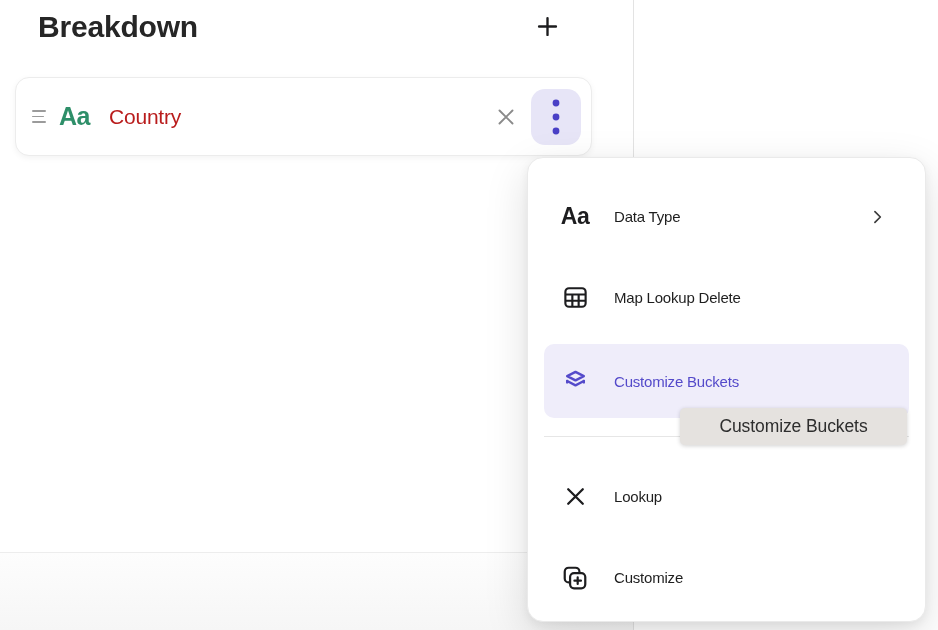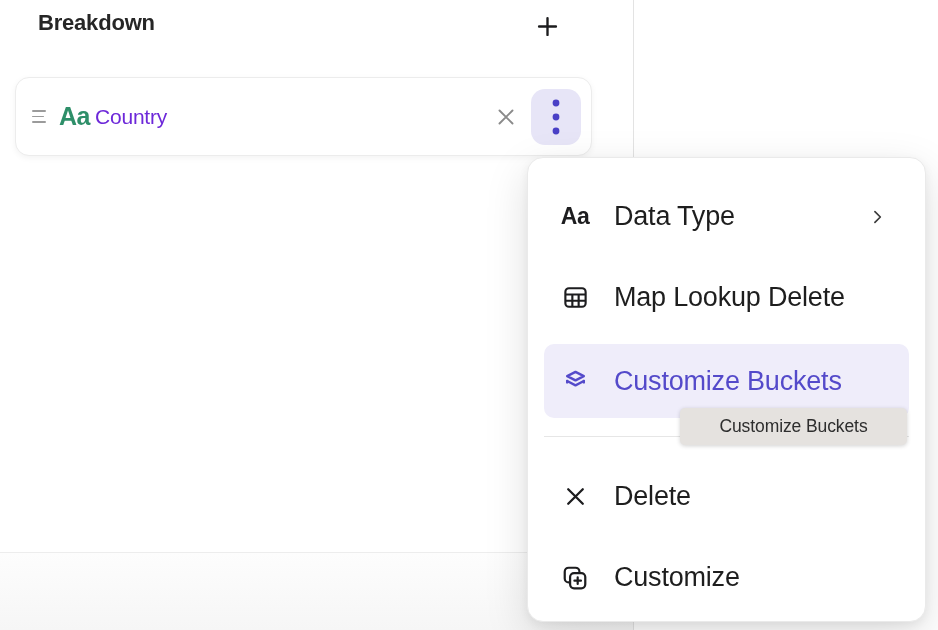"Breakdown" .panel-title { font-size: 22px -> 30px }
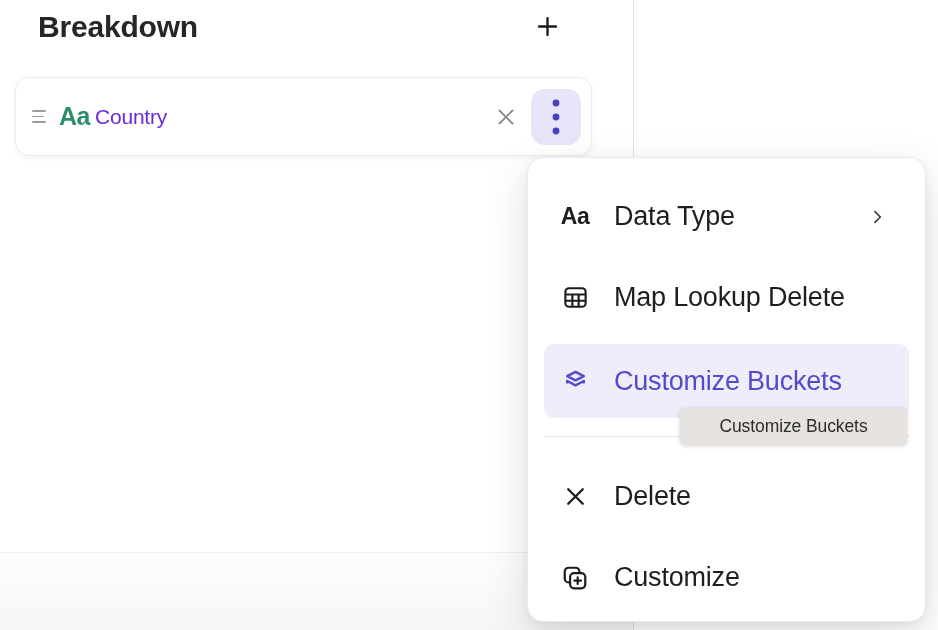"Country" .field-name { color: #6d28d9 -> #b91c1c; margin-left: 5px -> 19px }
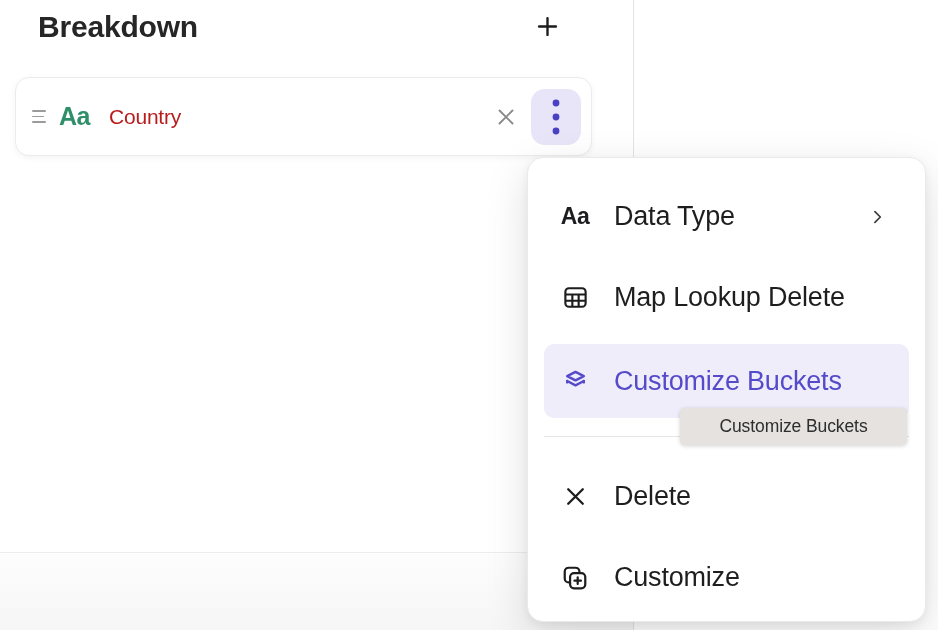"Data Type" .menu-item .mi-label { font-size: 27px -> 15px }
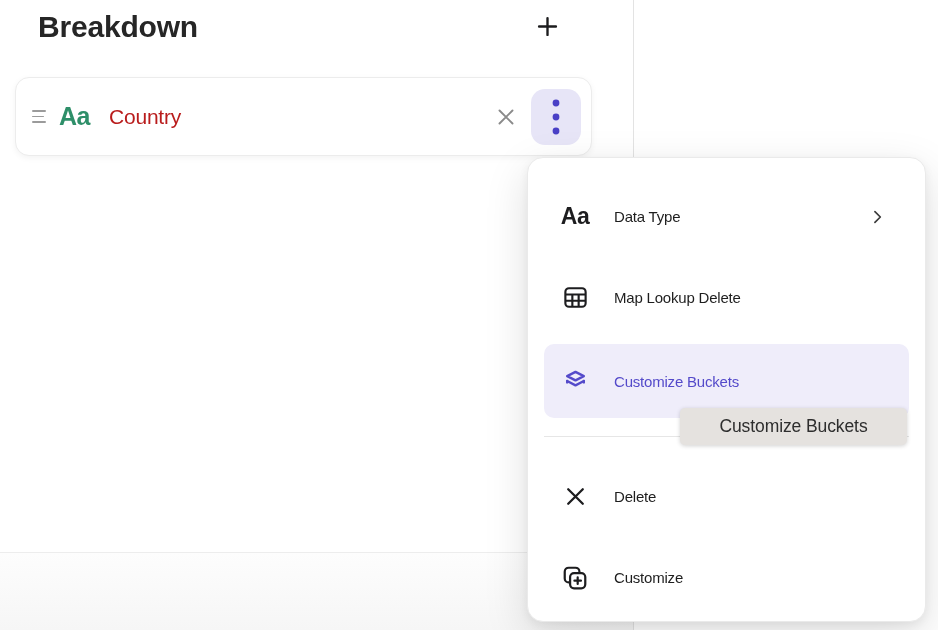"Delete" span.mi-label { text: Delete -> Lookup }
